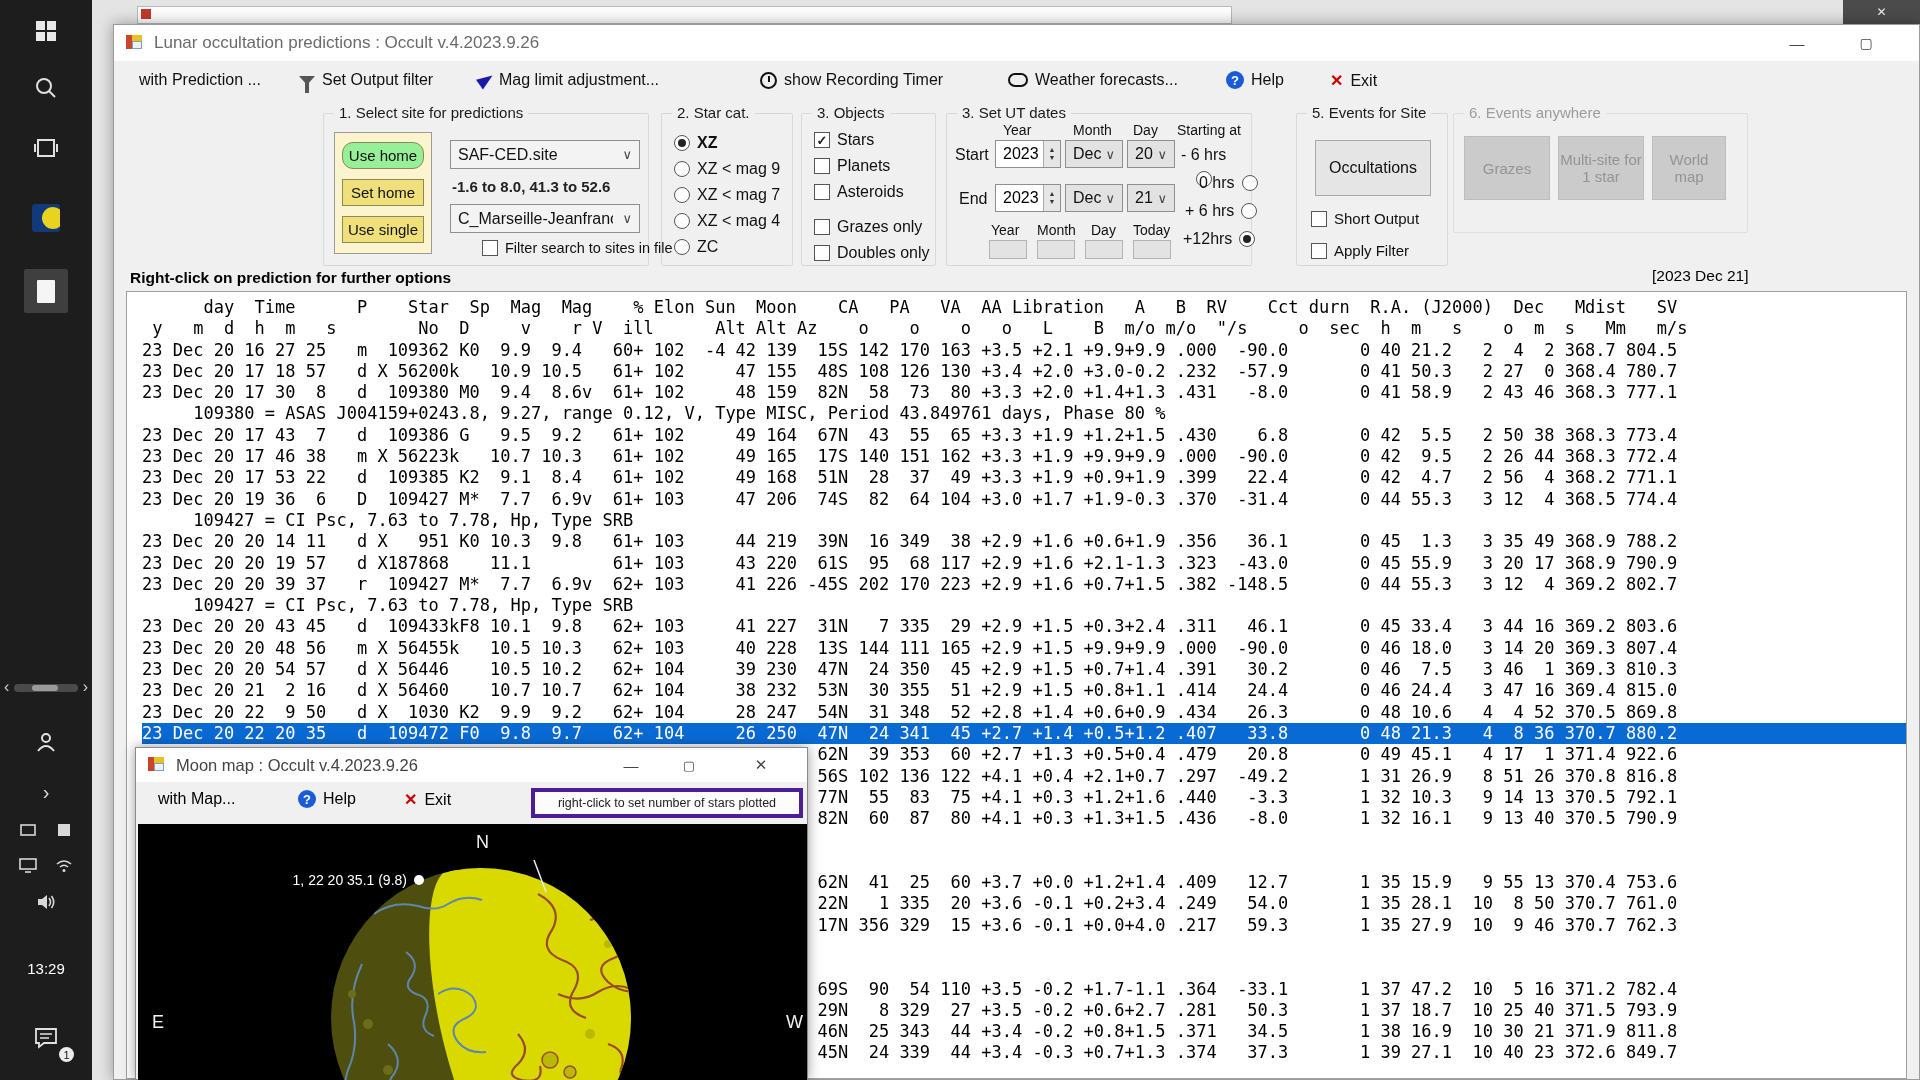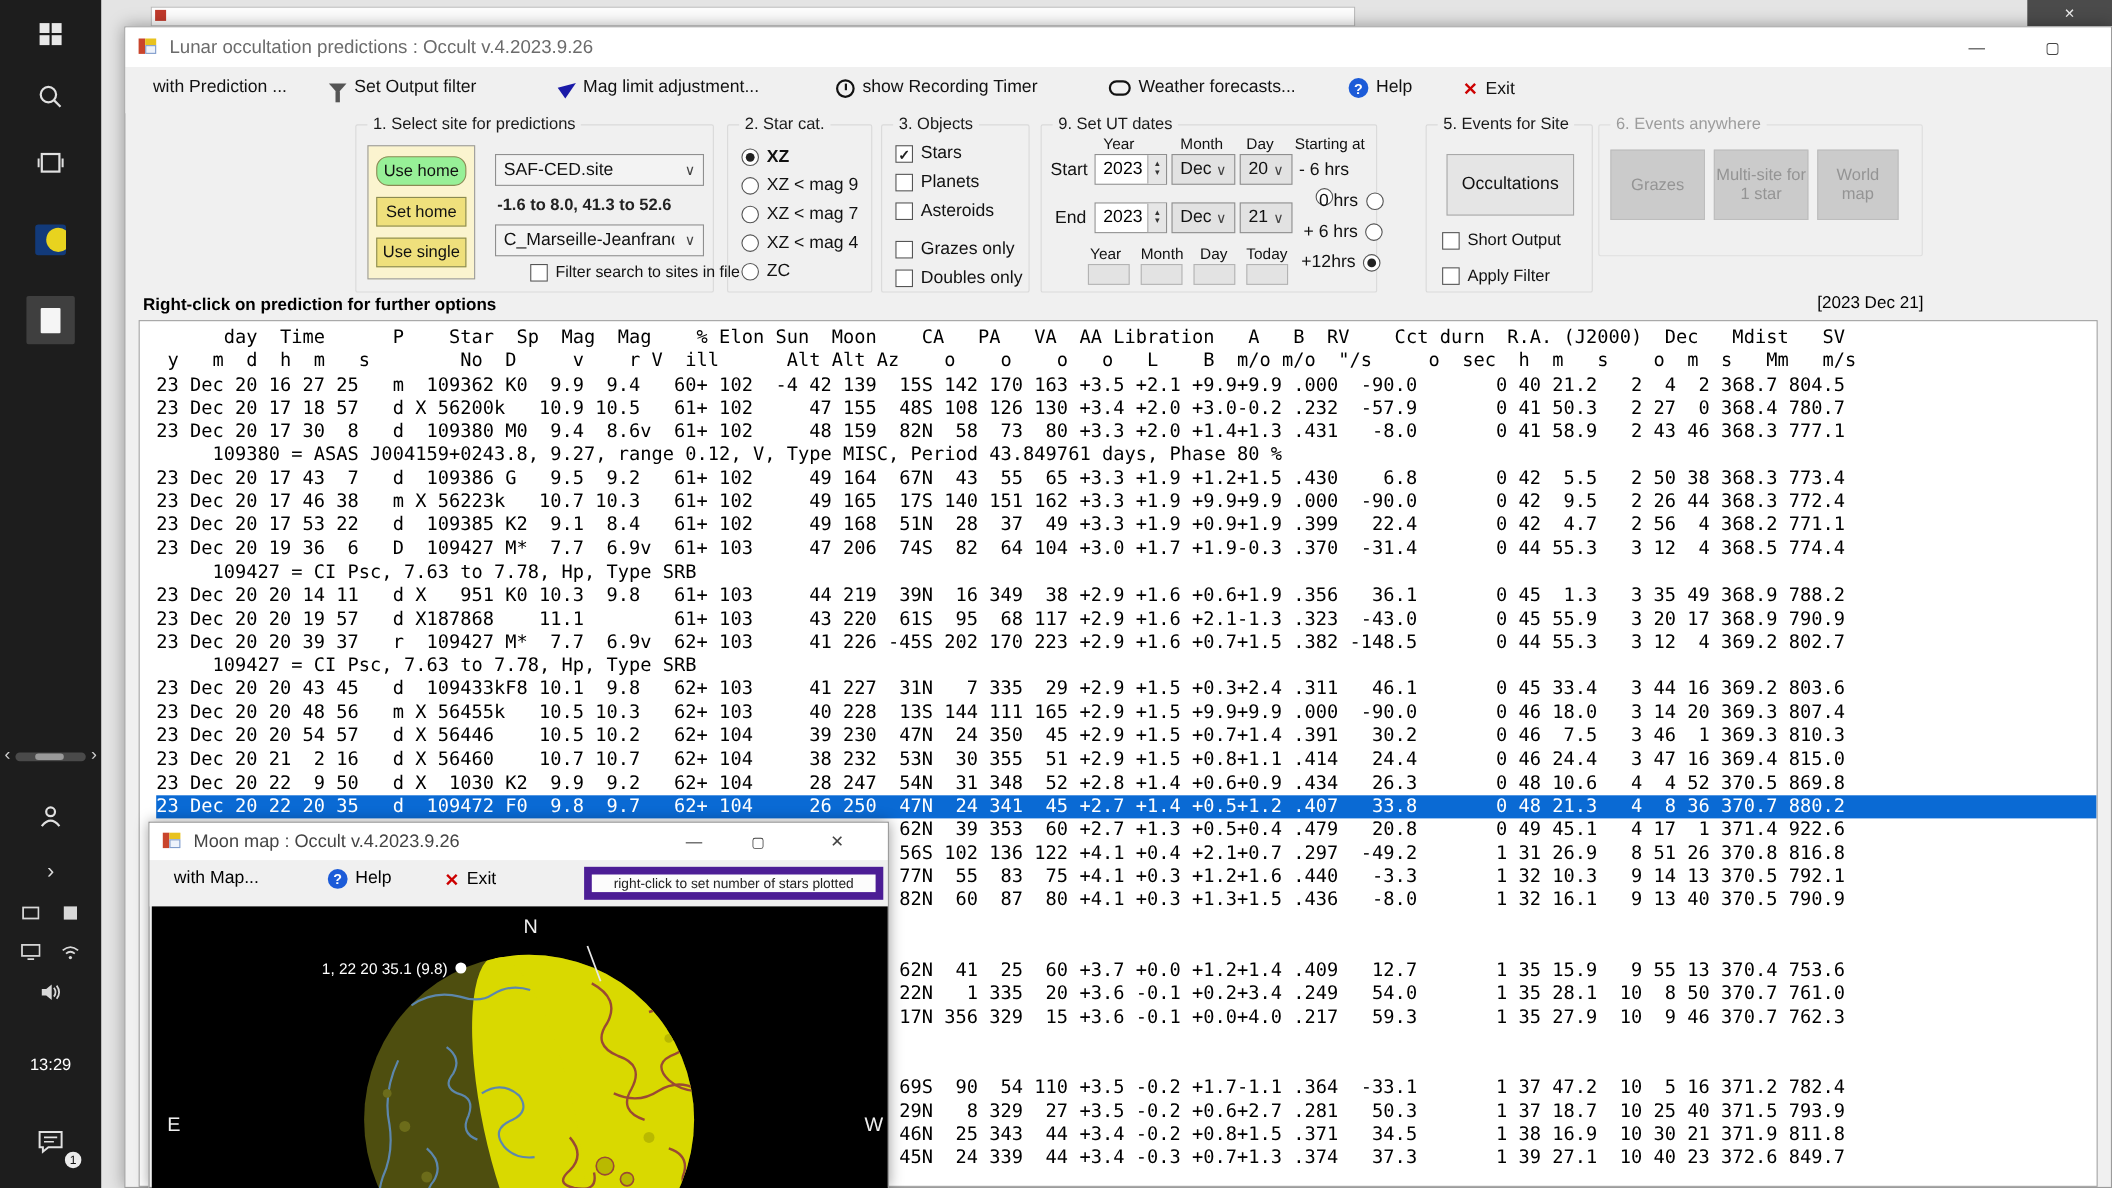"Mag limit adjustment..." div.tool-item { left: 397px -> 366px }
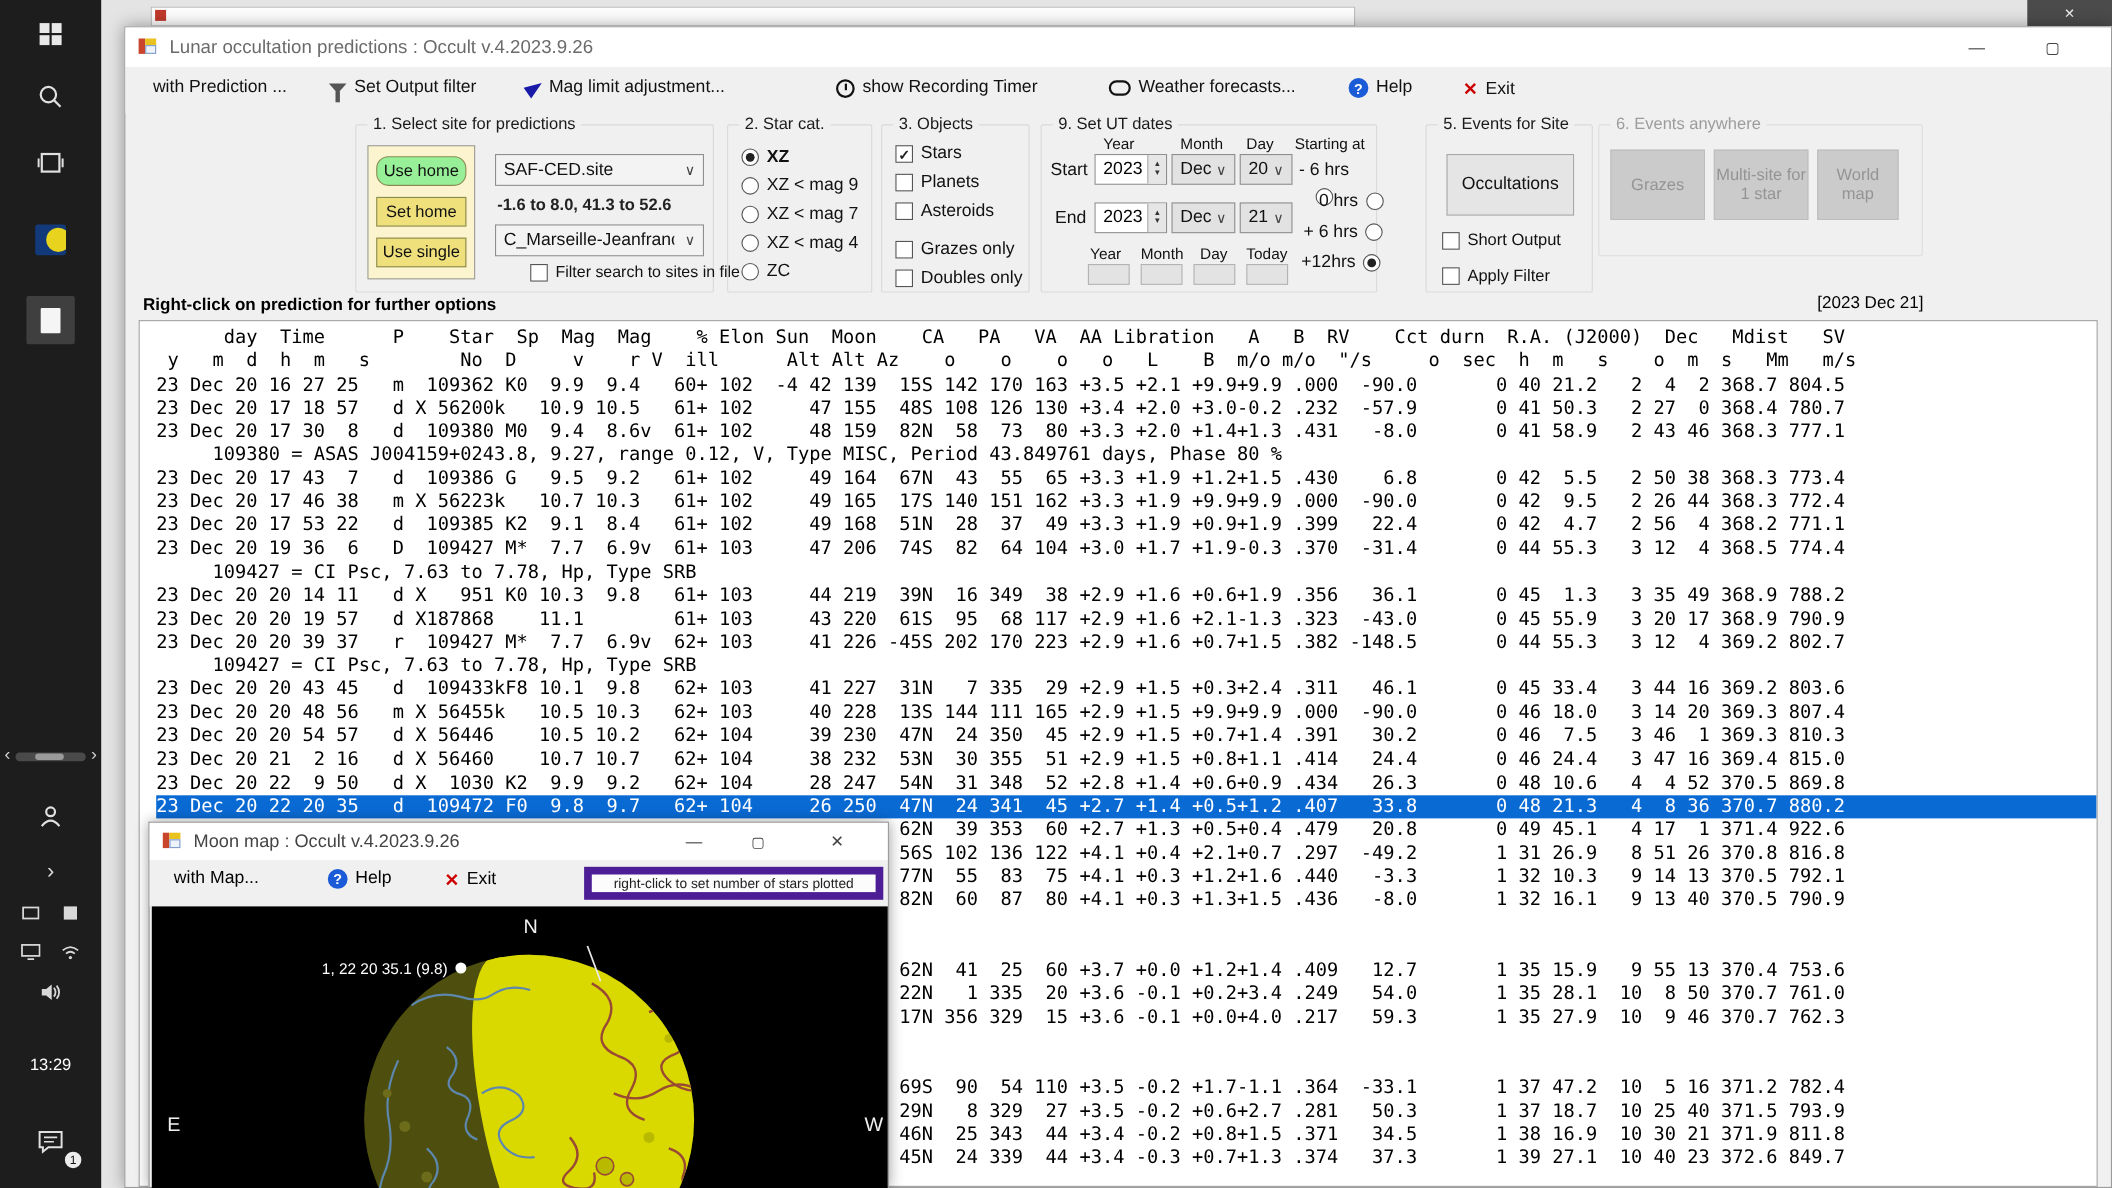"9. Set UT dates" span.grp-label { text: 9 -> 3 }
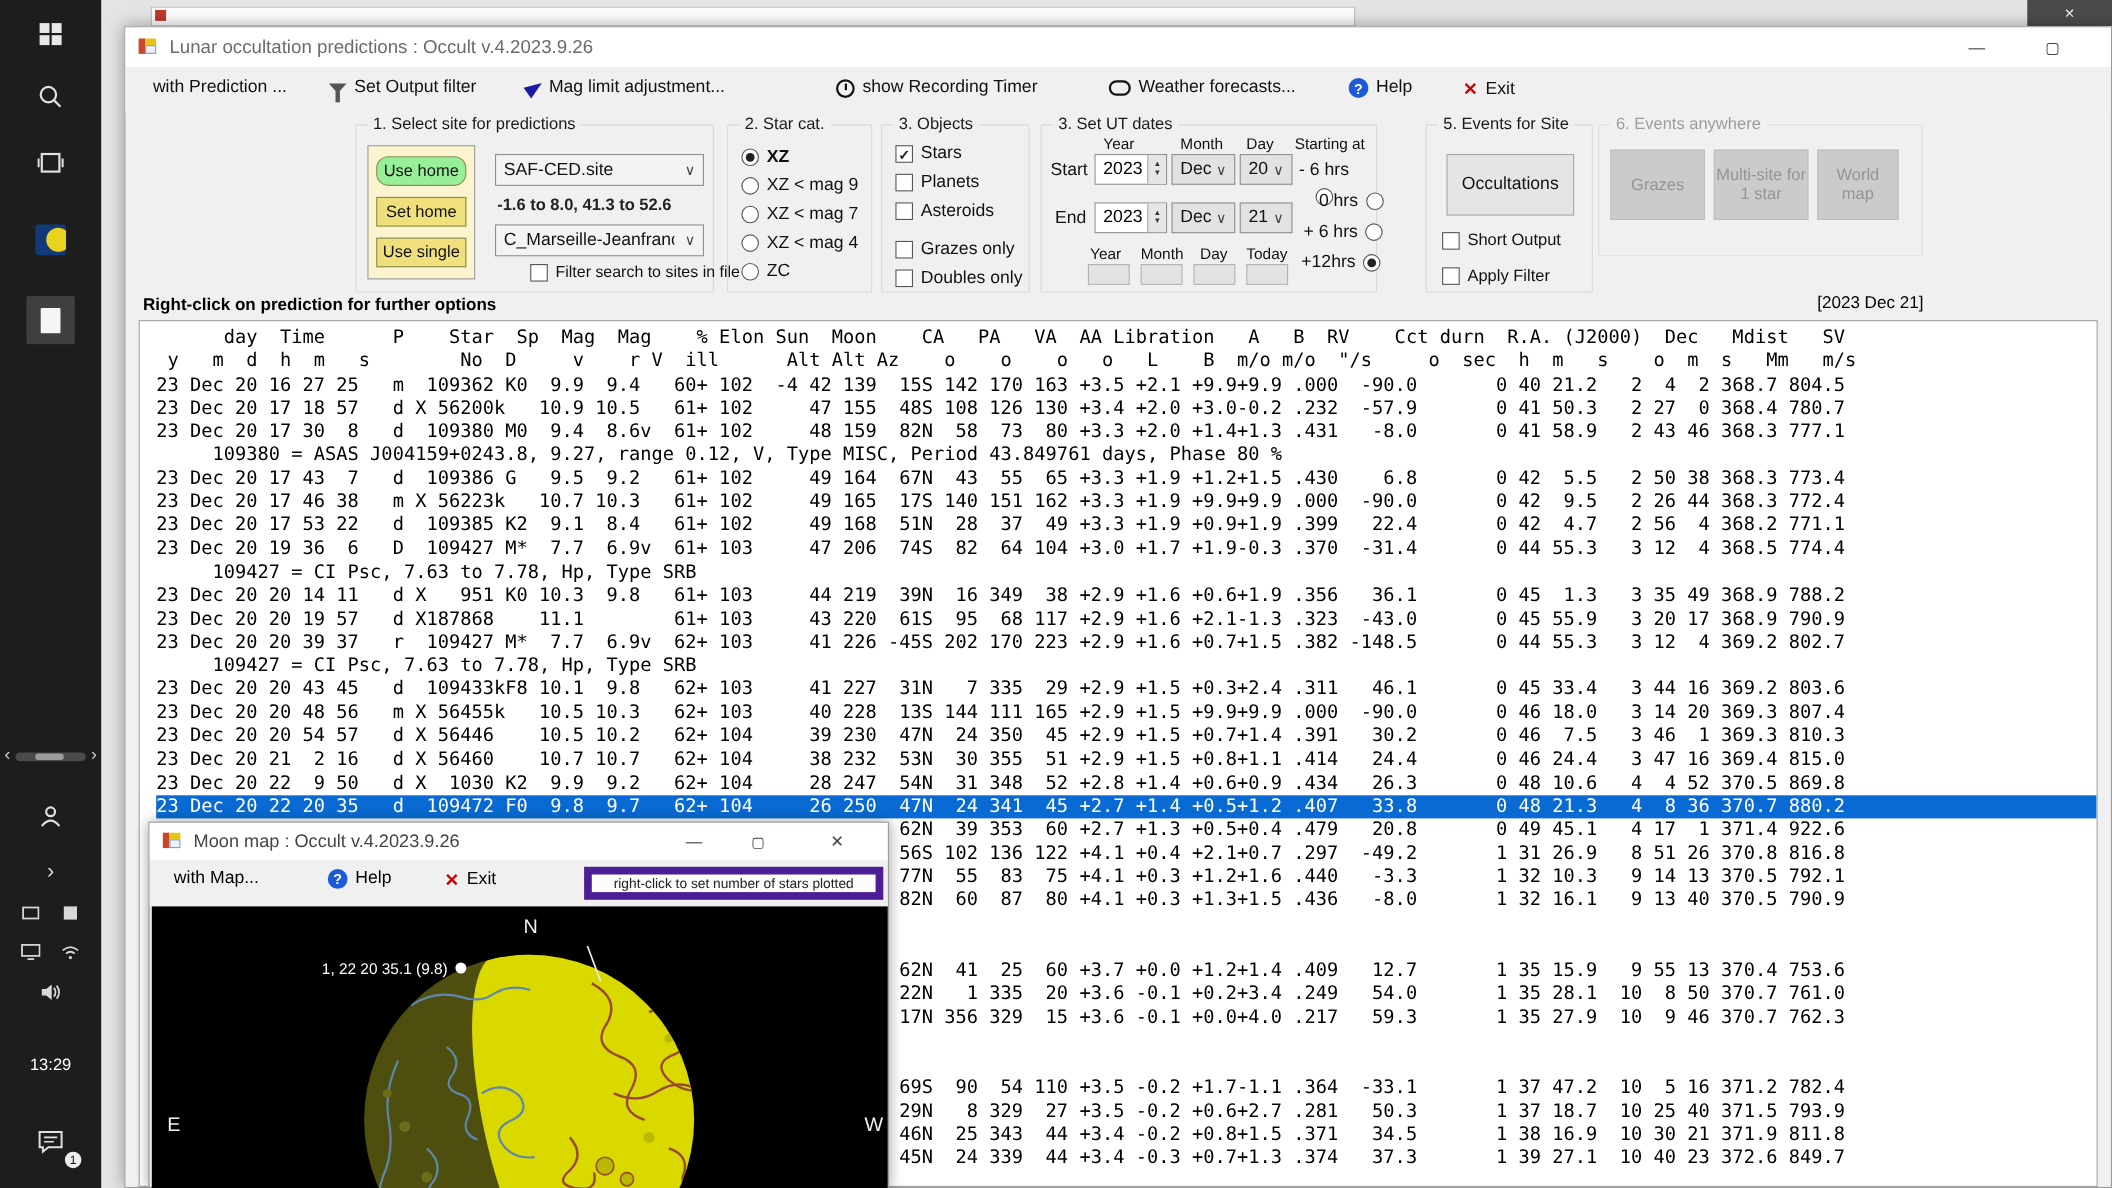"right-click to set number of" .moon-hint { border: 7px solid #4c1d95 -> 4px solid #4c1d95 }
